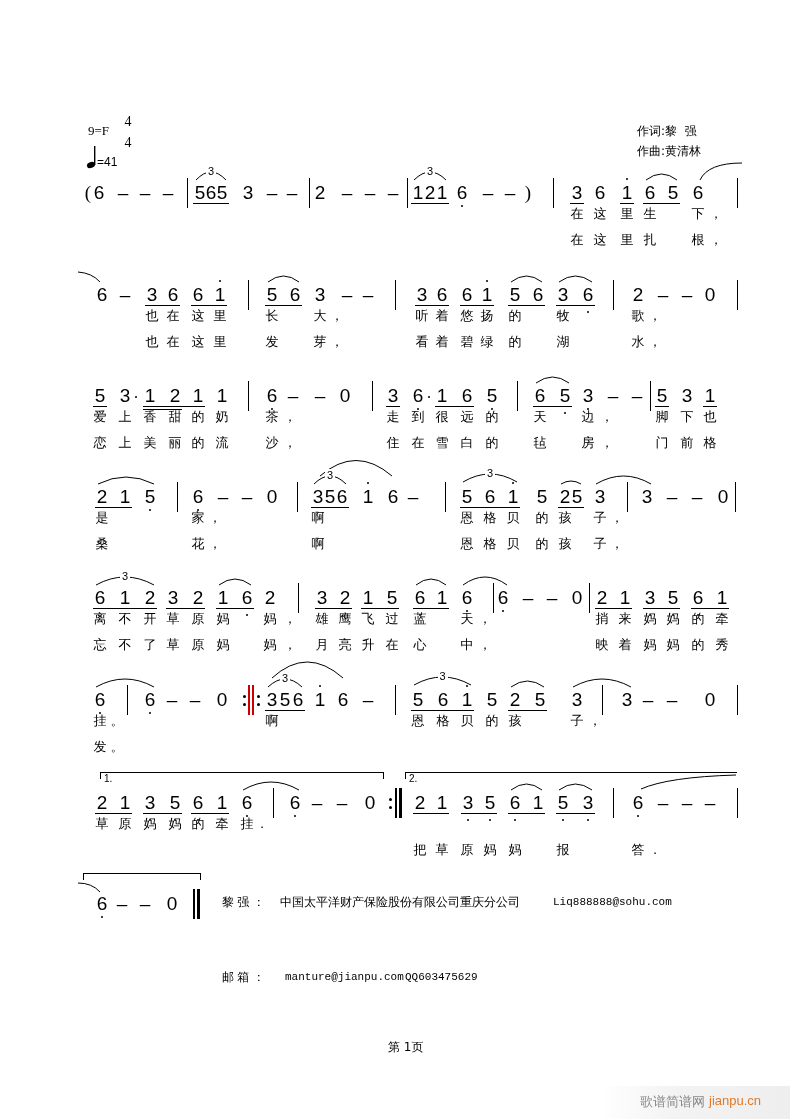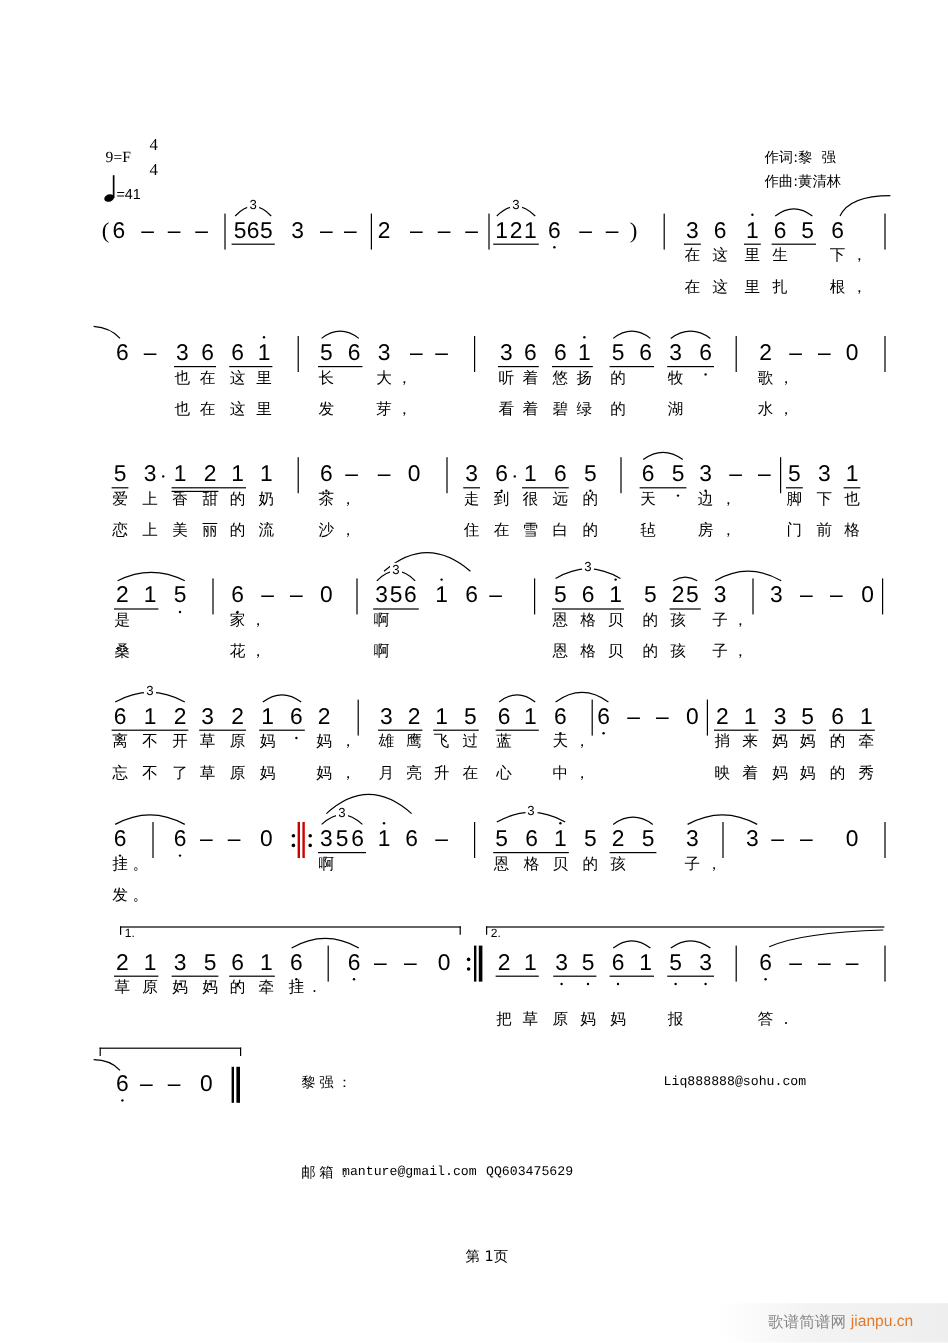"黎 强 ：" .contact { font-family: Liberation Serif, serif -> Liberation Sans, sans-serif; margin-left: 29px -> none }
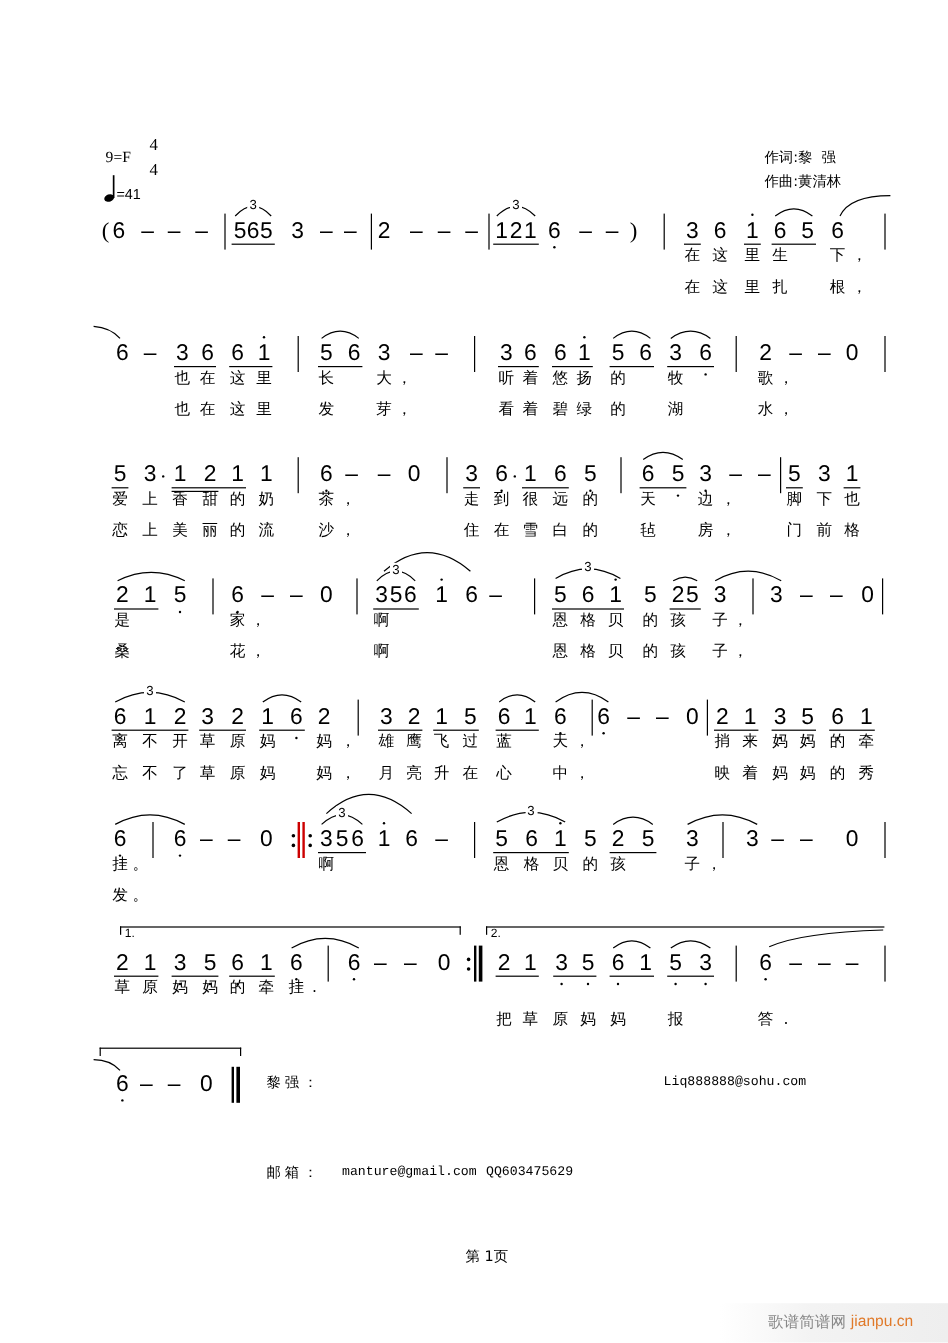"中国太平洋财产保险股份有限公司重庆分公司" div.abs { html: none -> <div>中国太平洋财产保险股份有限公司重庆分公司</div> }
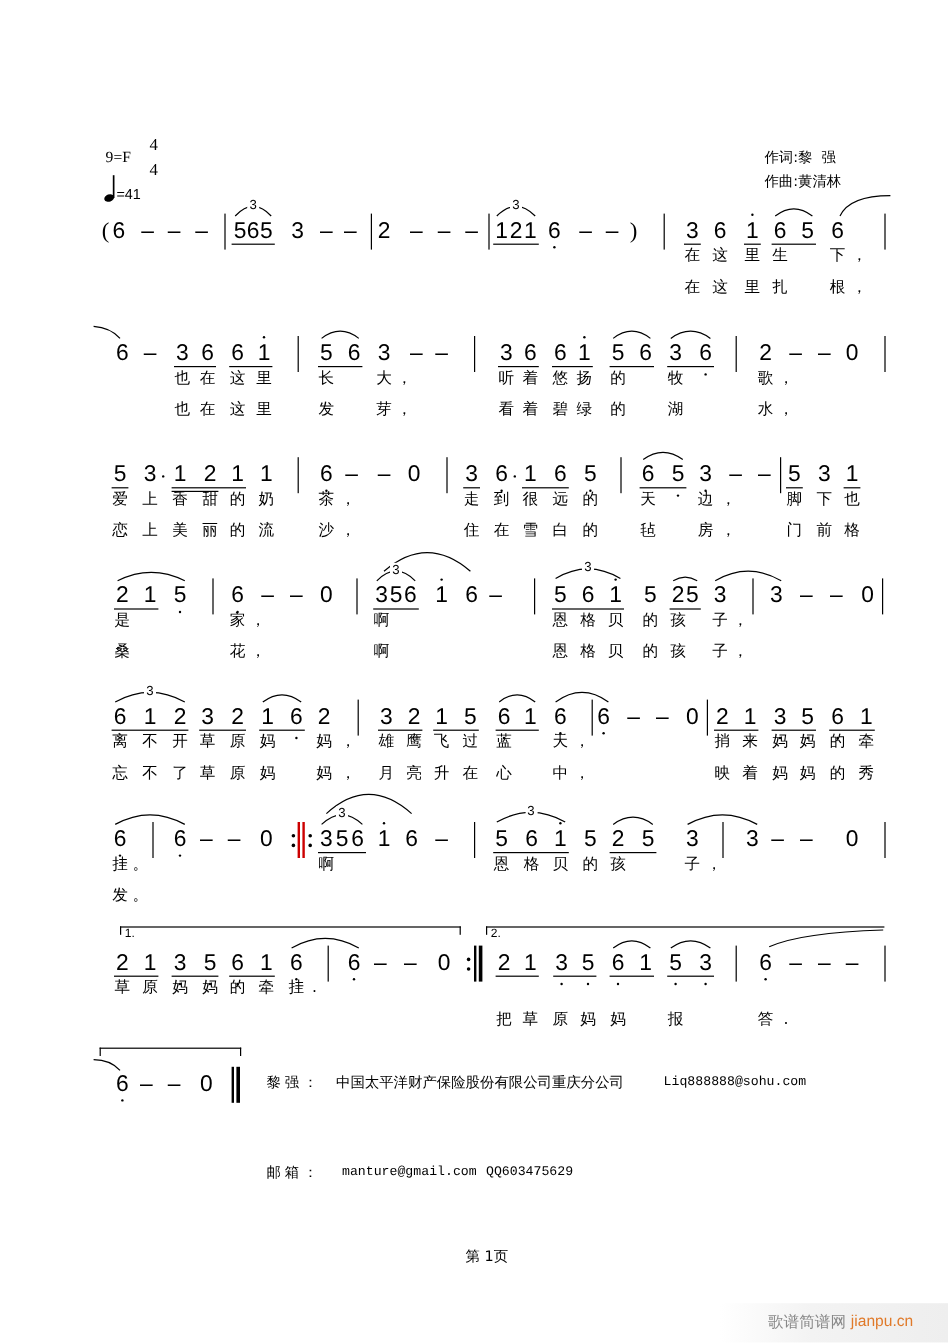"manture@gmail.com" div.abs { text: manture@gmail.com -> manture@jianpu.com }
